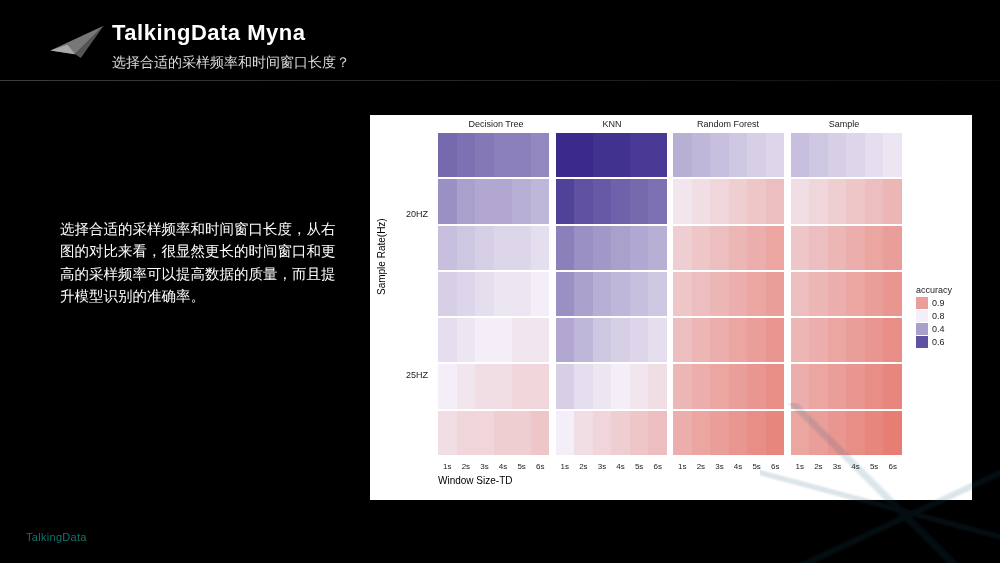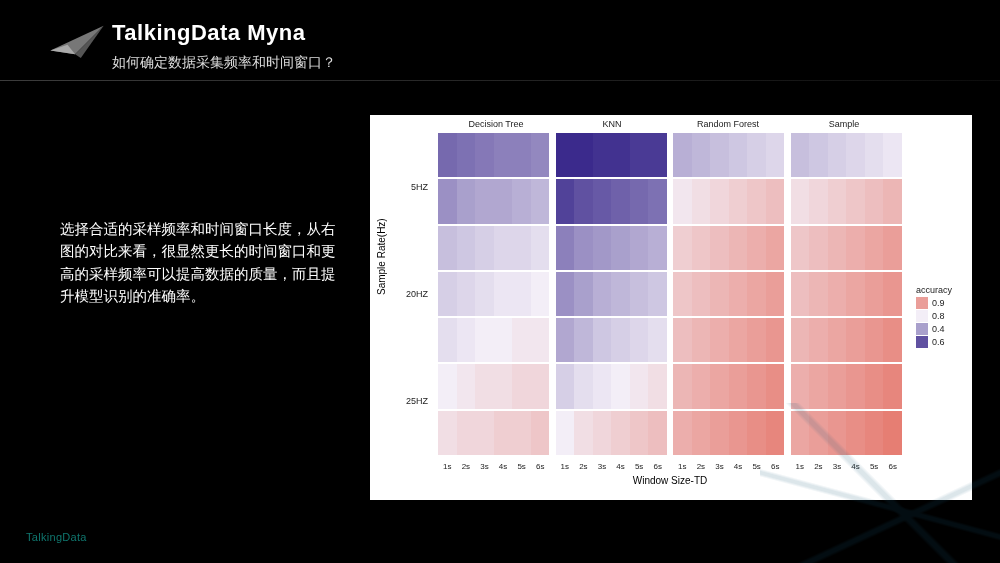"如何确定数据采集频率和时间窗口？" div.subtitle { text: 如何确定数据采集频率和时间窗口 -> 选择合适的采样频率和时间窗口长度 }
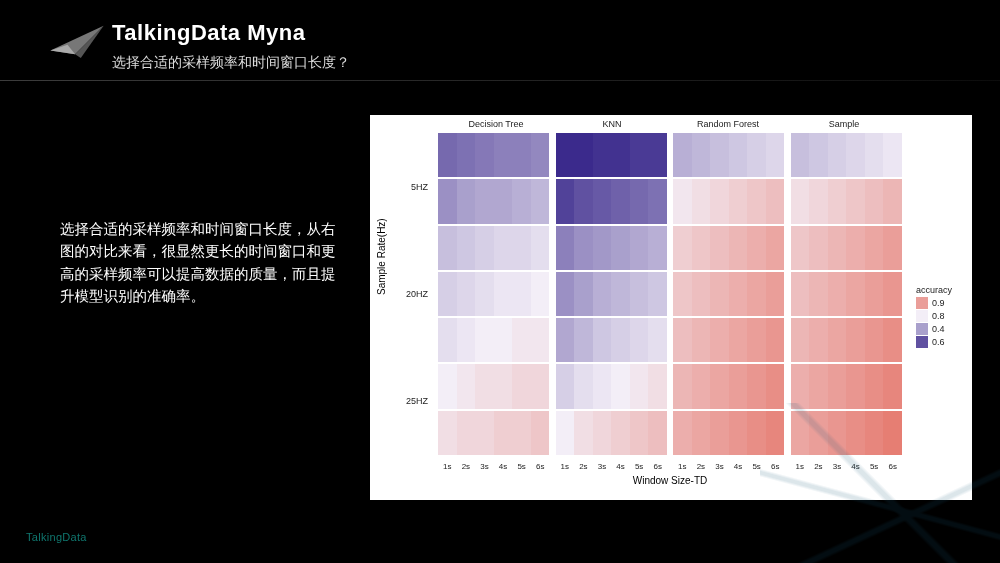"5HZ" div.y-tick { html: <div>5HZ</div> -> none }
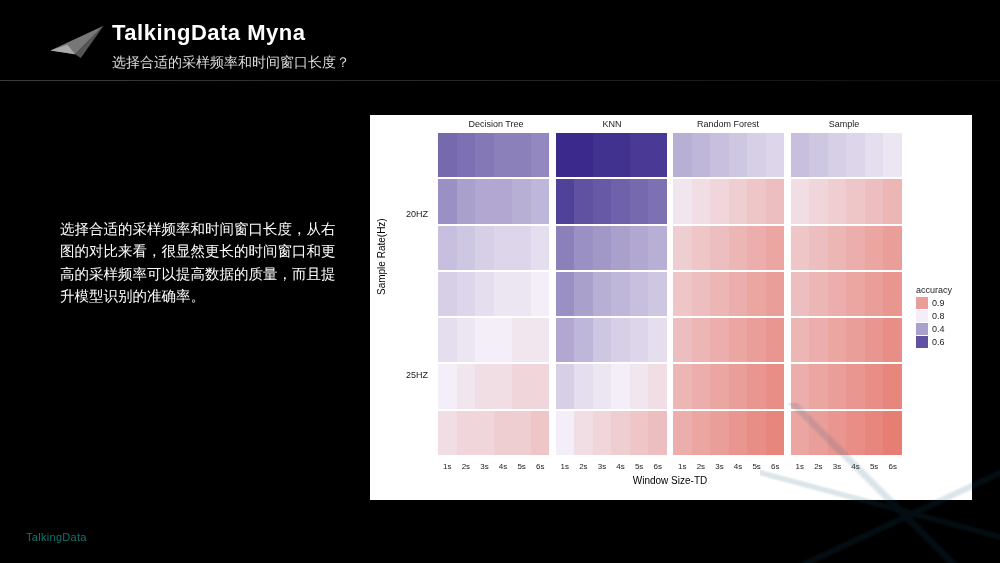"Window Size-TD" .x-label { text-align: center -> none }
